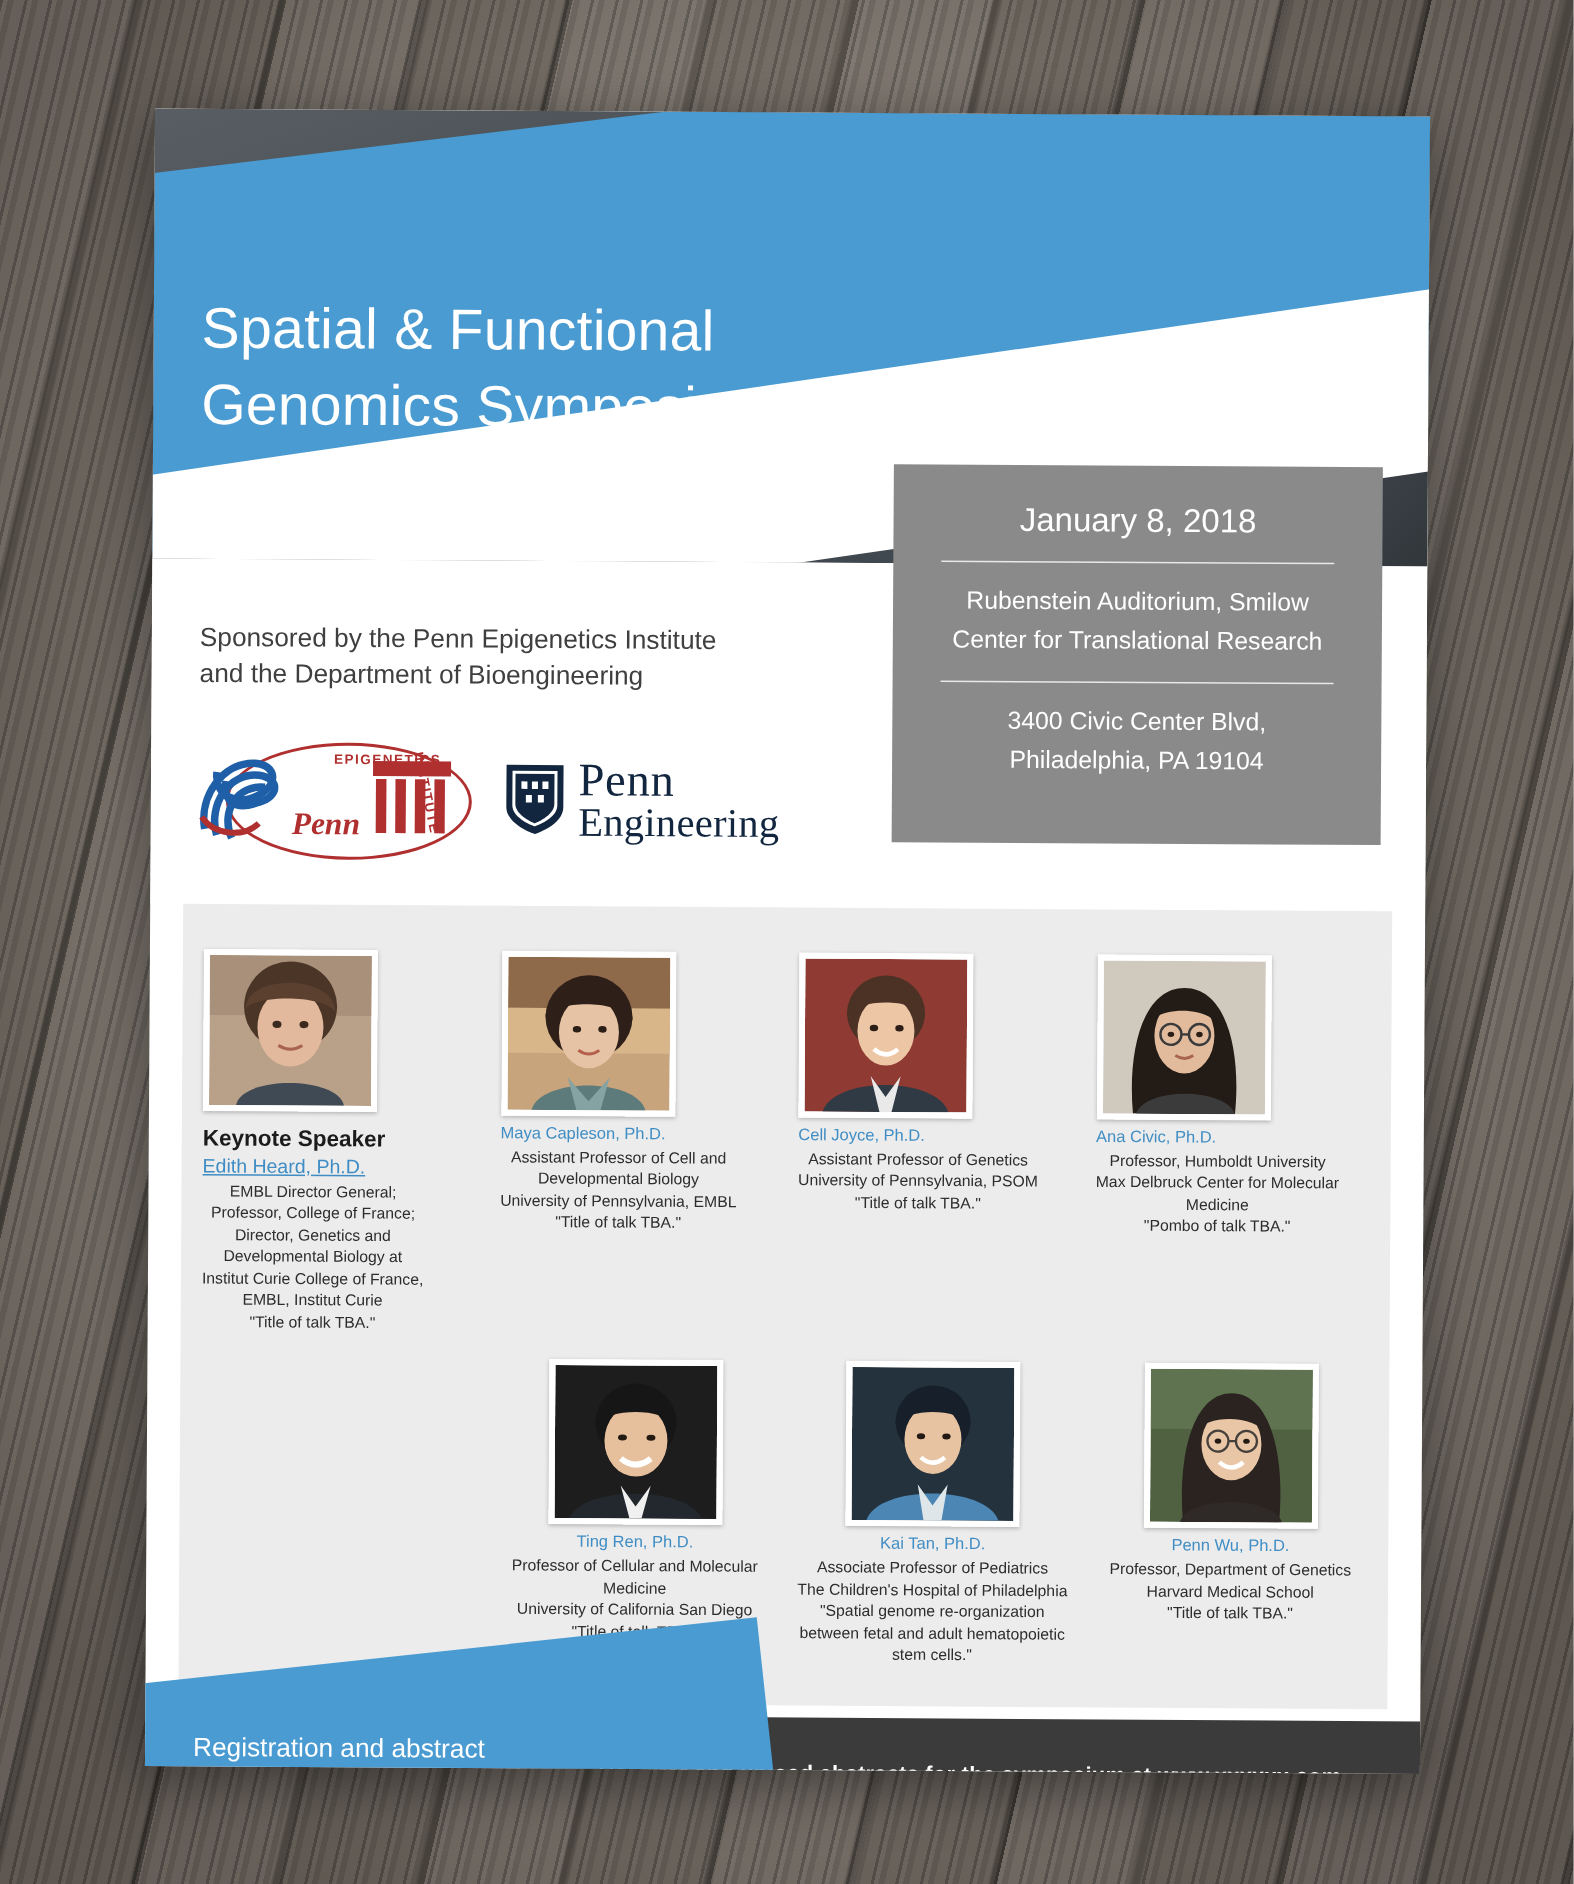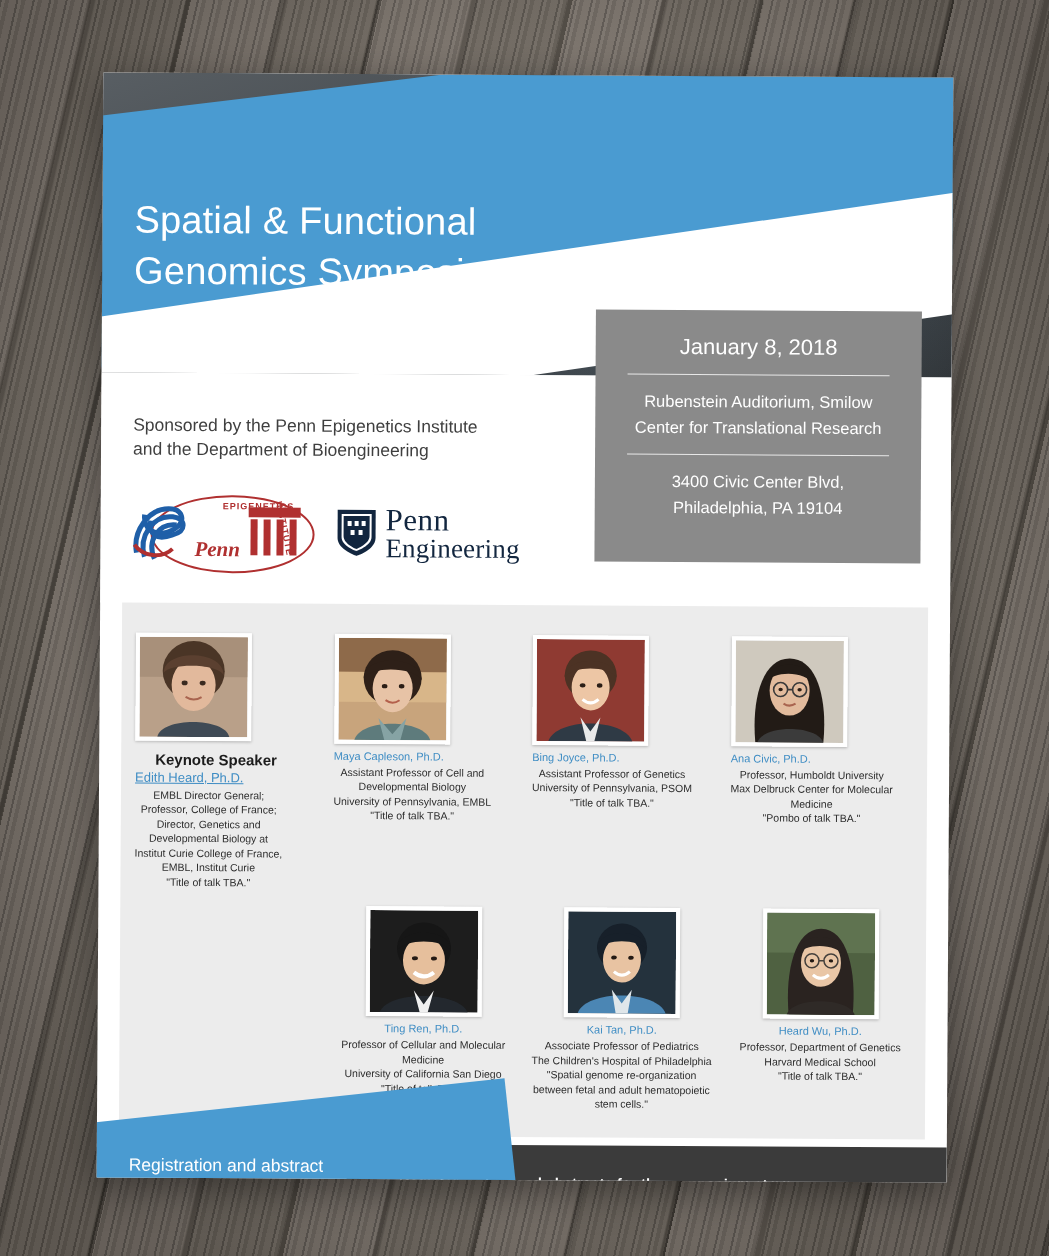"Keynote Speaker" .kn-label { margin-left: 20px -> none }
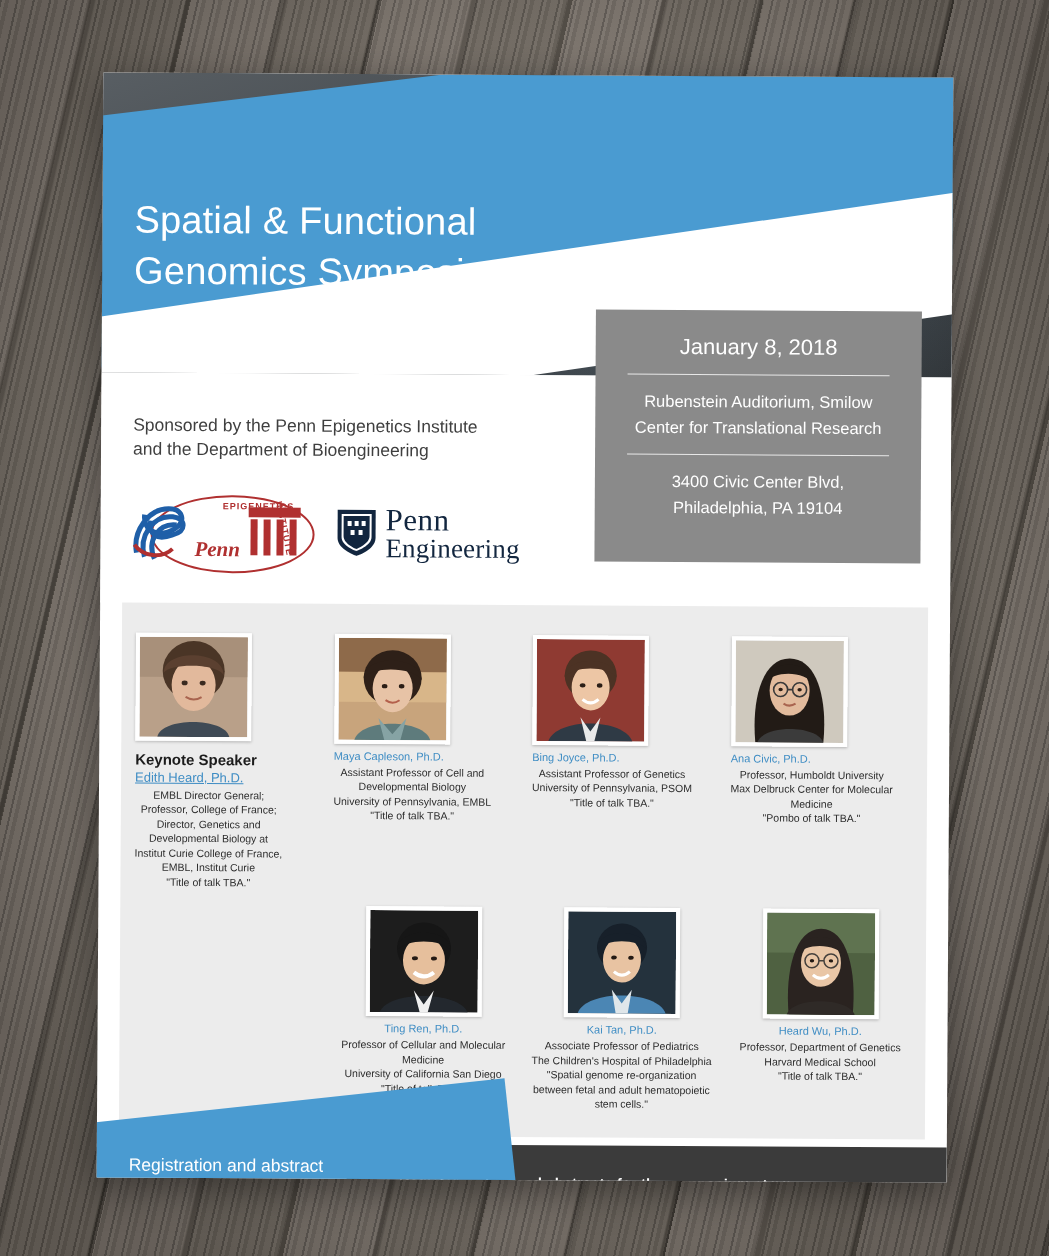"Bing Joyce, Ph.D." div.sname { text: Bing -> Cell }
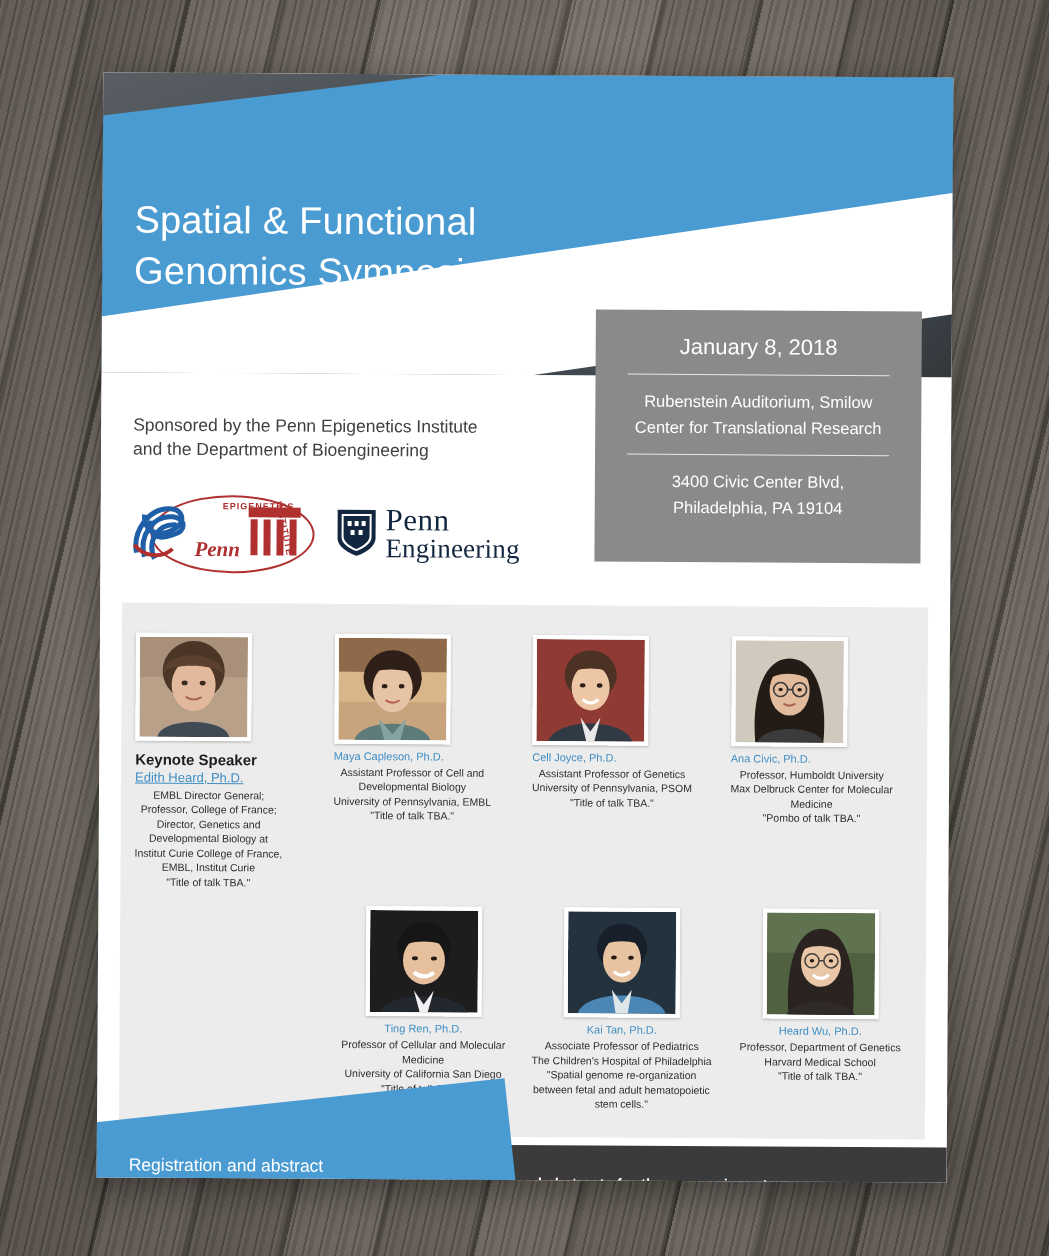"Heard Wu, Ph.D." div.sname { text: Heard -> Penn }
